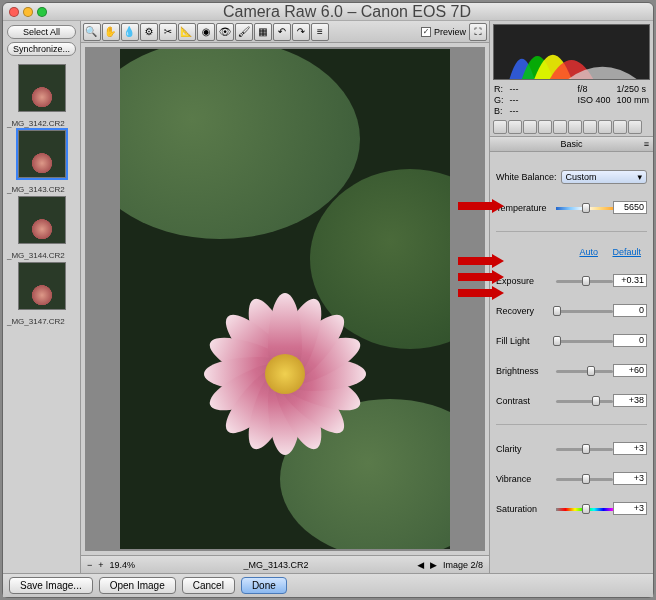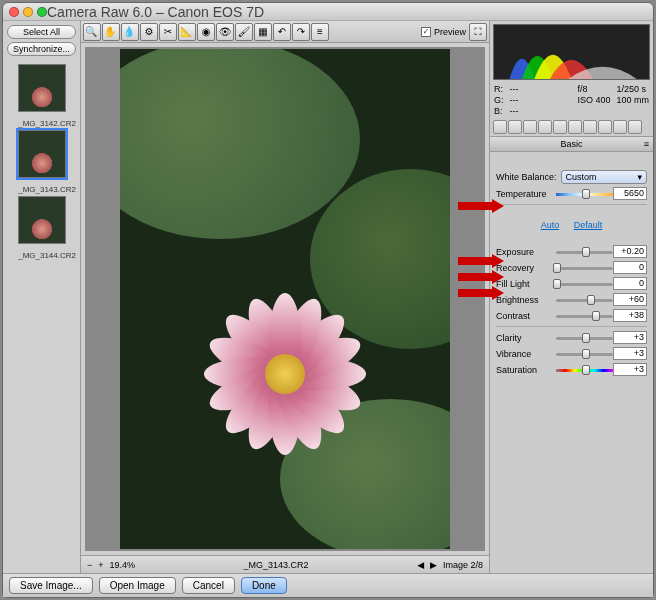"Camera Raw 6.0 – Canon" .title { font-size: 14px -> 16px; text-align: left -> center }
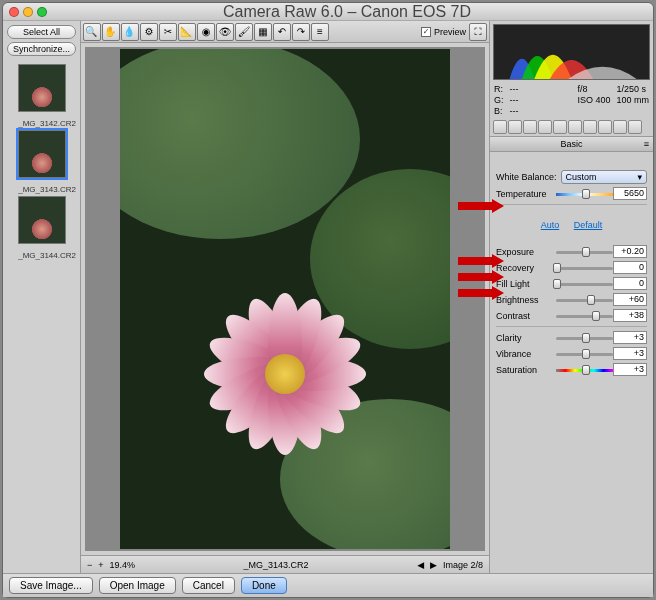"_MG_3142.CR2" .thumb { text-align: right -> left }
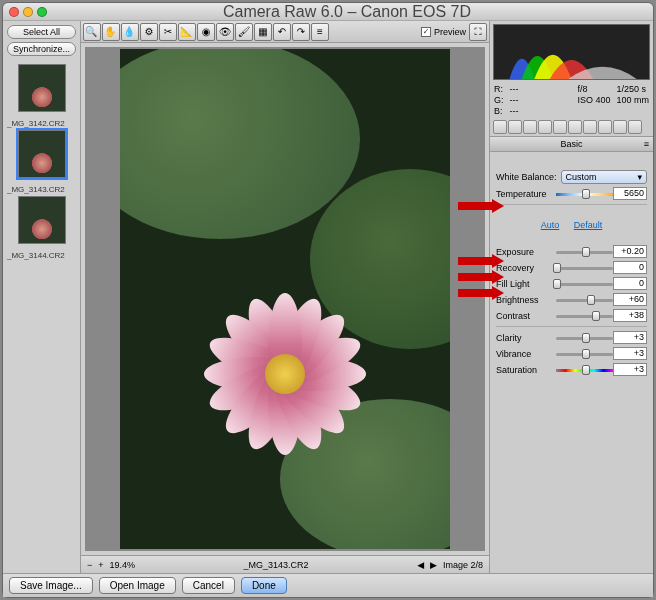"Temperature" .row { margin: 3px 0 -> 17px 0 }
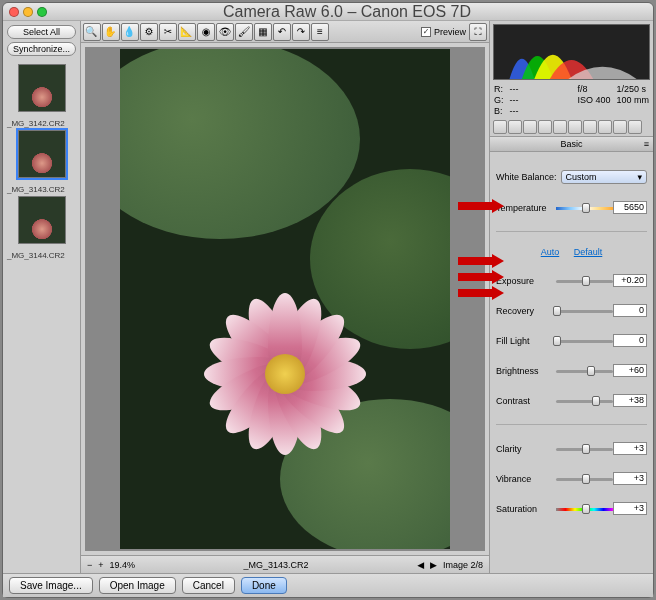"Auto Default" .links { text-align: center -> right }
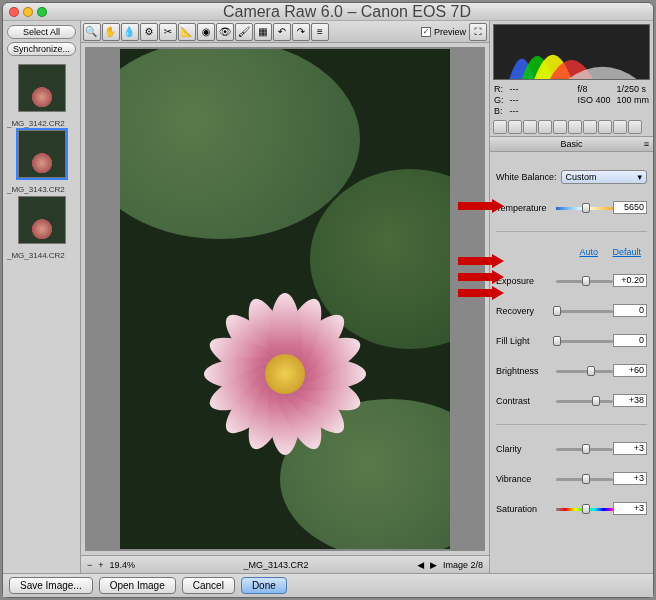"+0.20" div.val { text: +0.20 -> +0.31 }
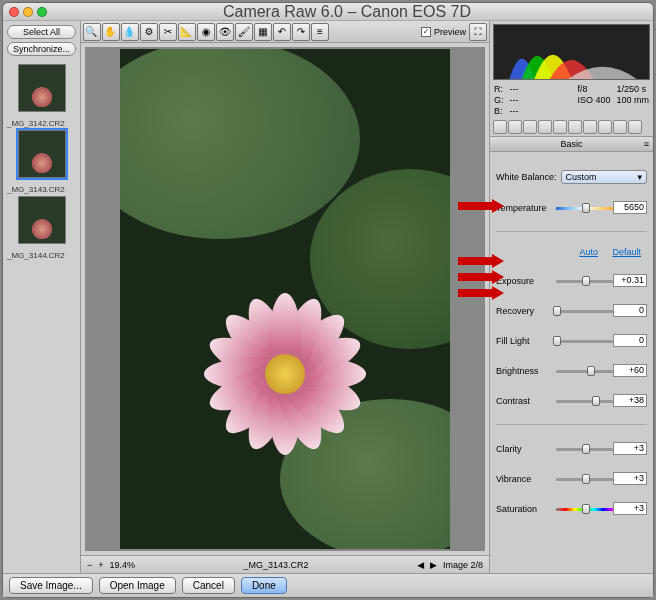"_MG_3147.CR2" div.thumb { html: none -> <div> <div></div> <div>_MG_3147.CR2</div> </div> }
